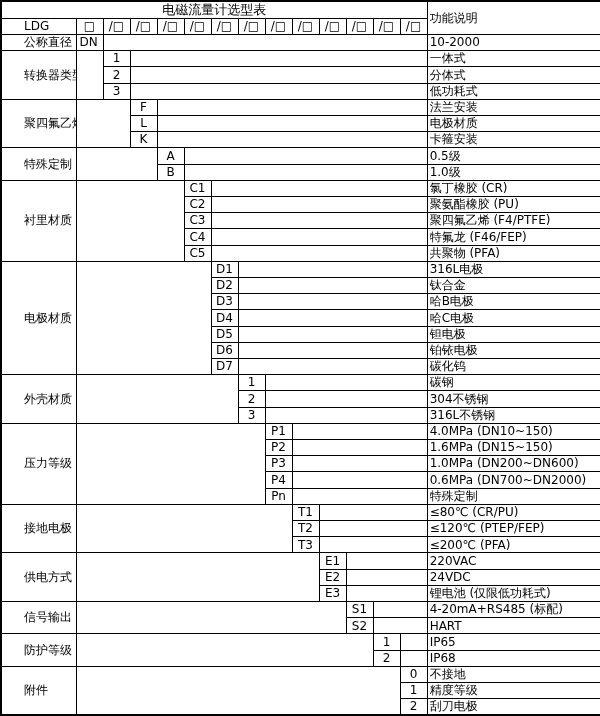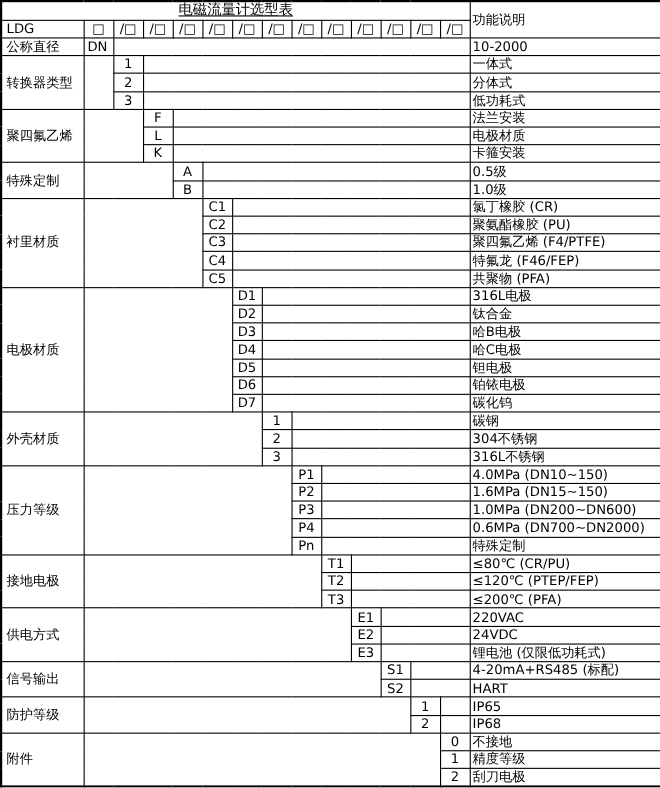"电磁流量计选型表" .title { text-decoration: underline -> none }
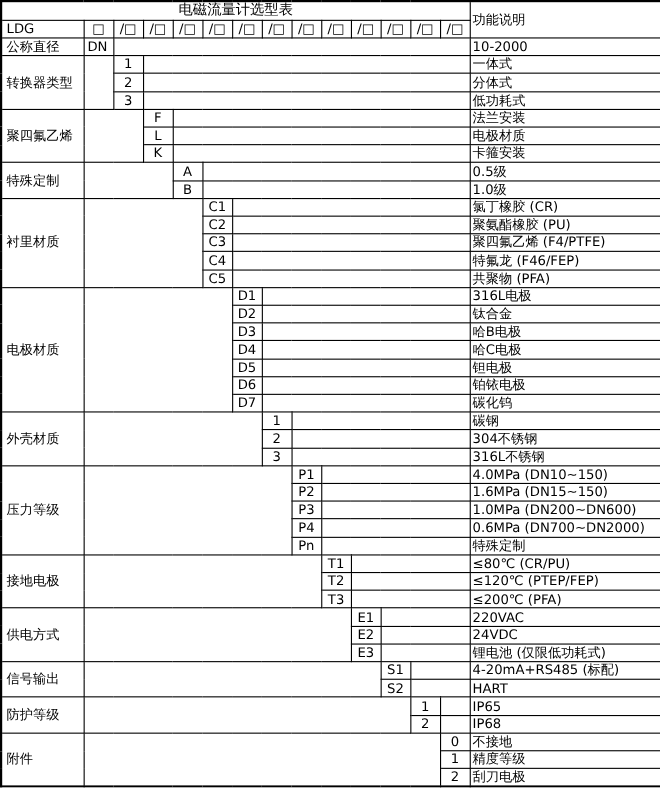"LDG" .cat { padding-left: 4px -> 22px }
